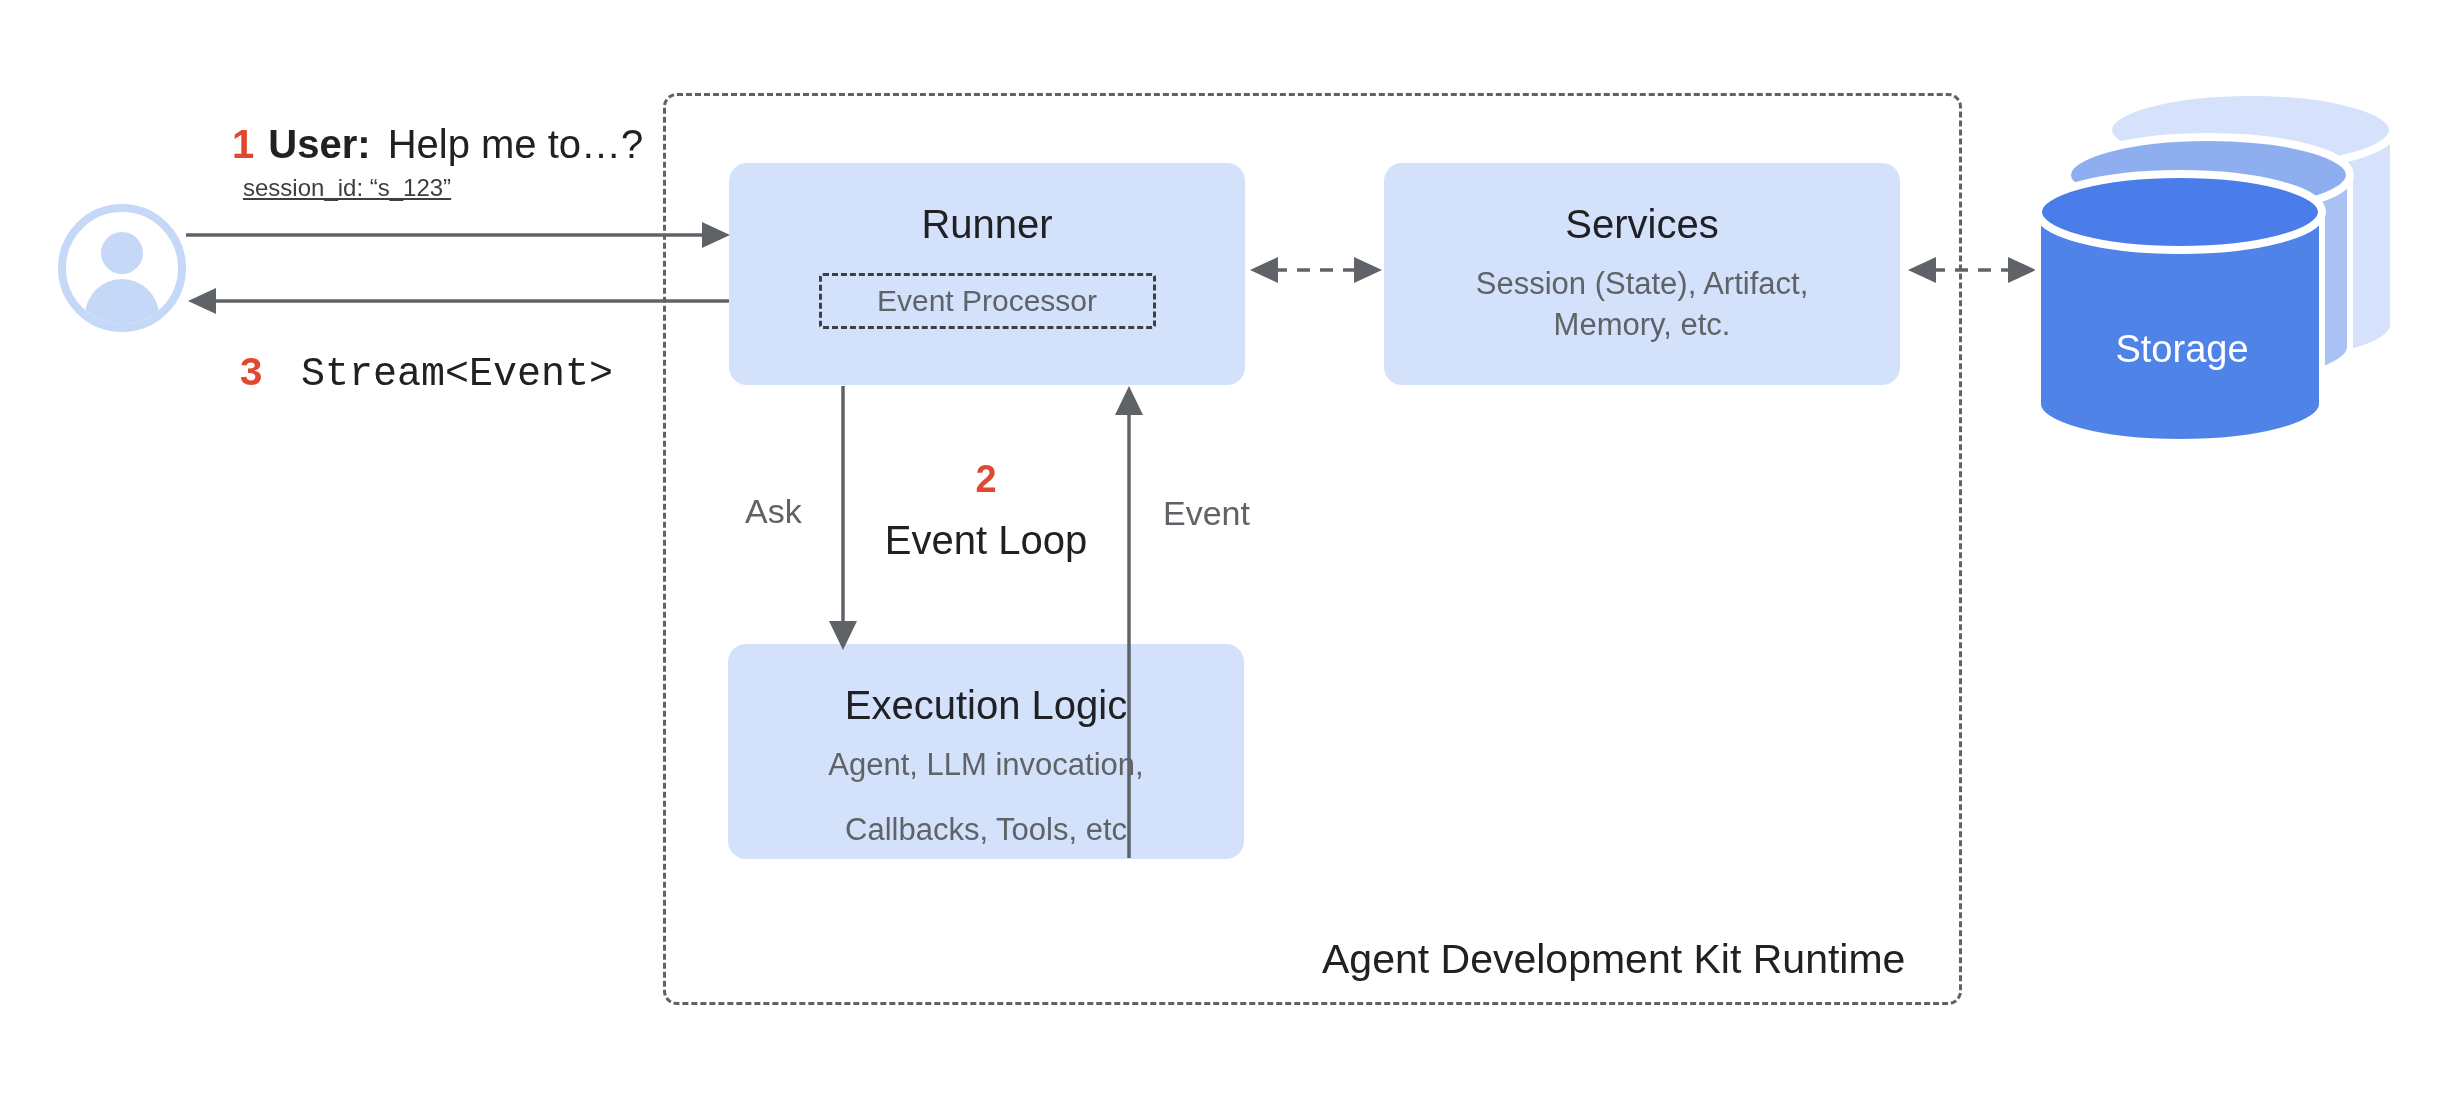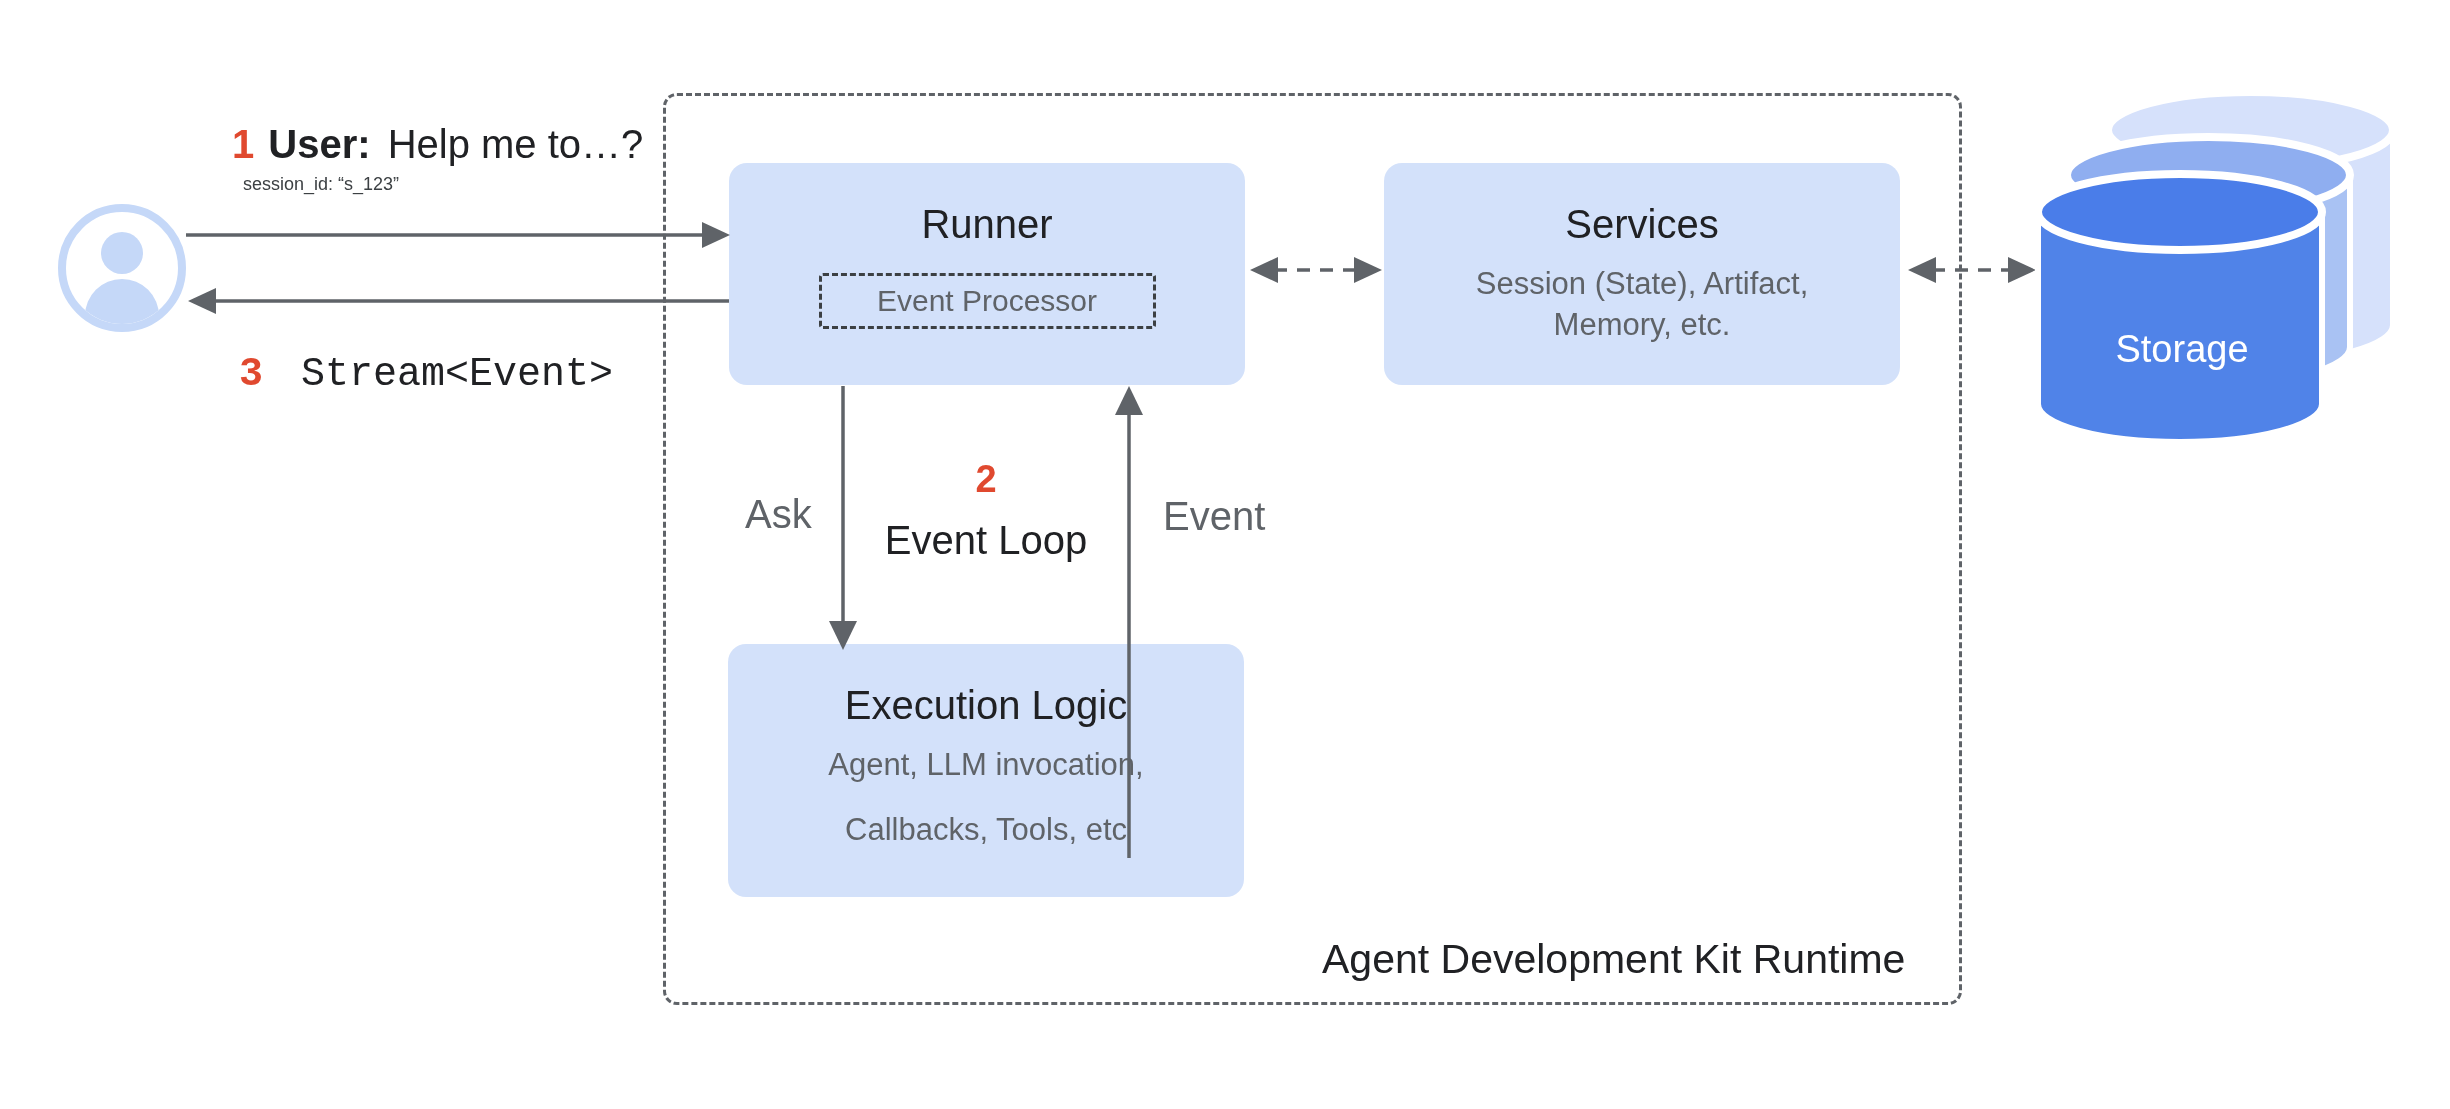"session_id: “s_123”" .session { font-size: 18px -> 24px; text-decoration: none -> underline }
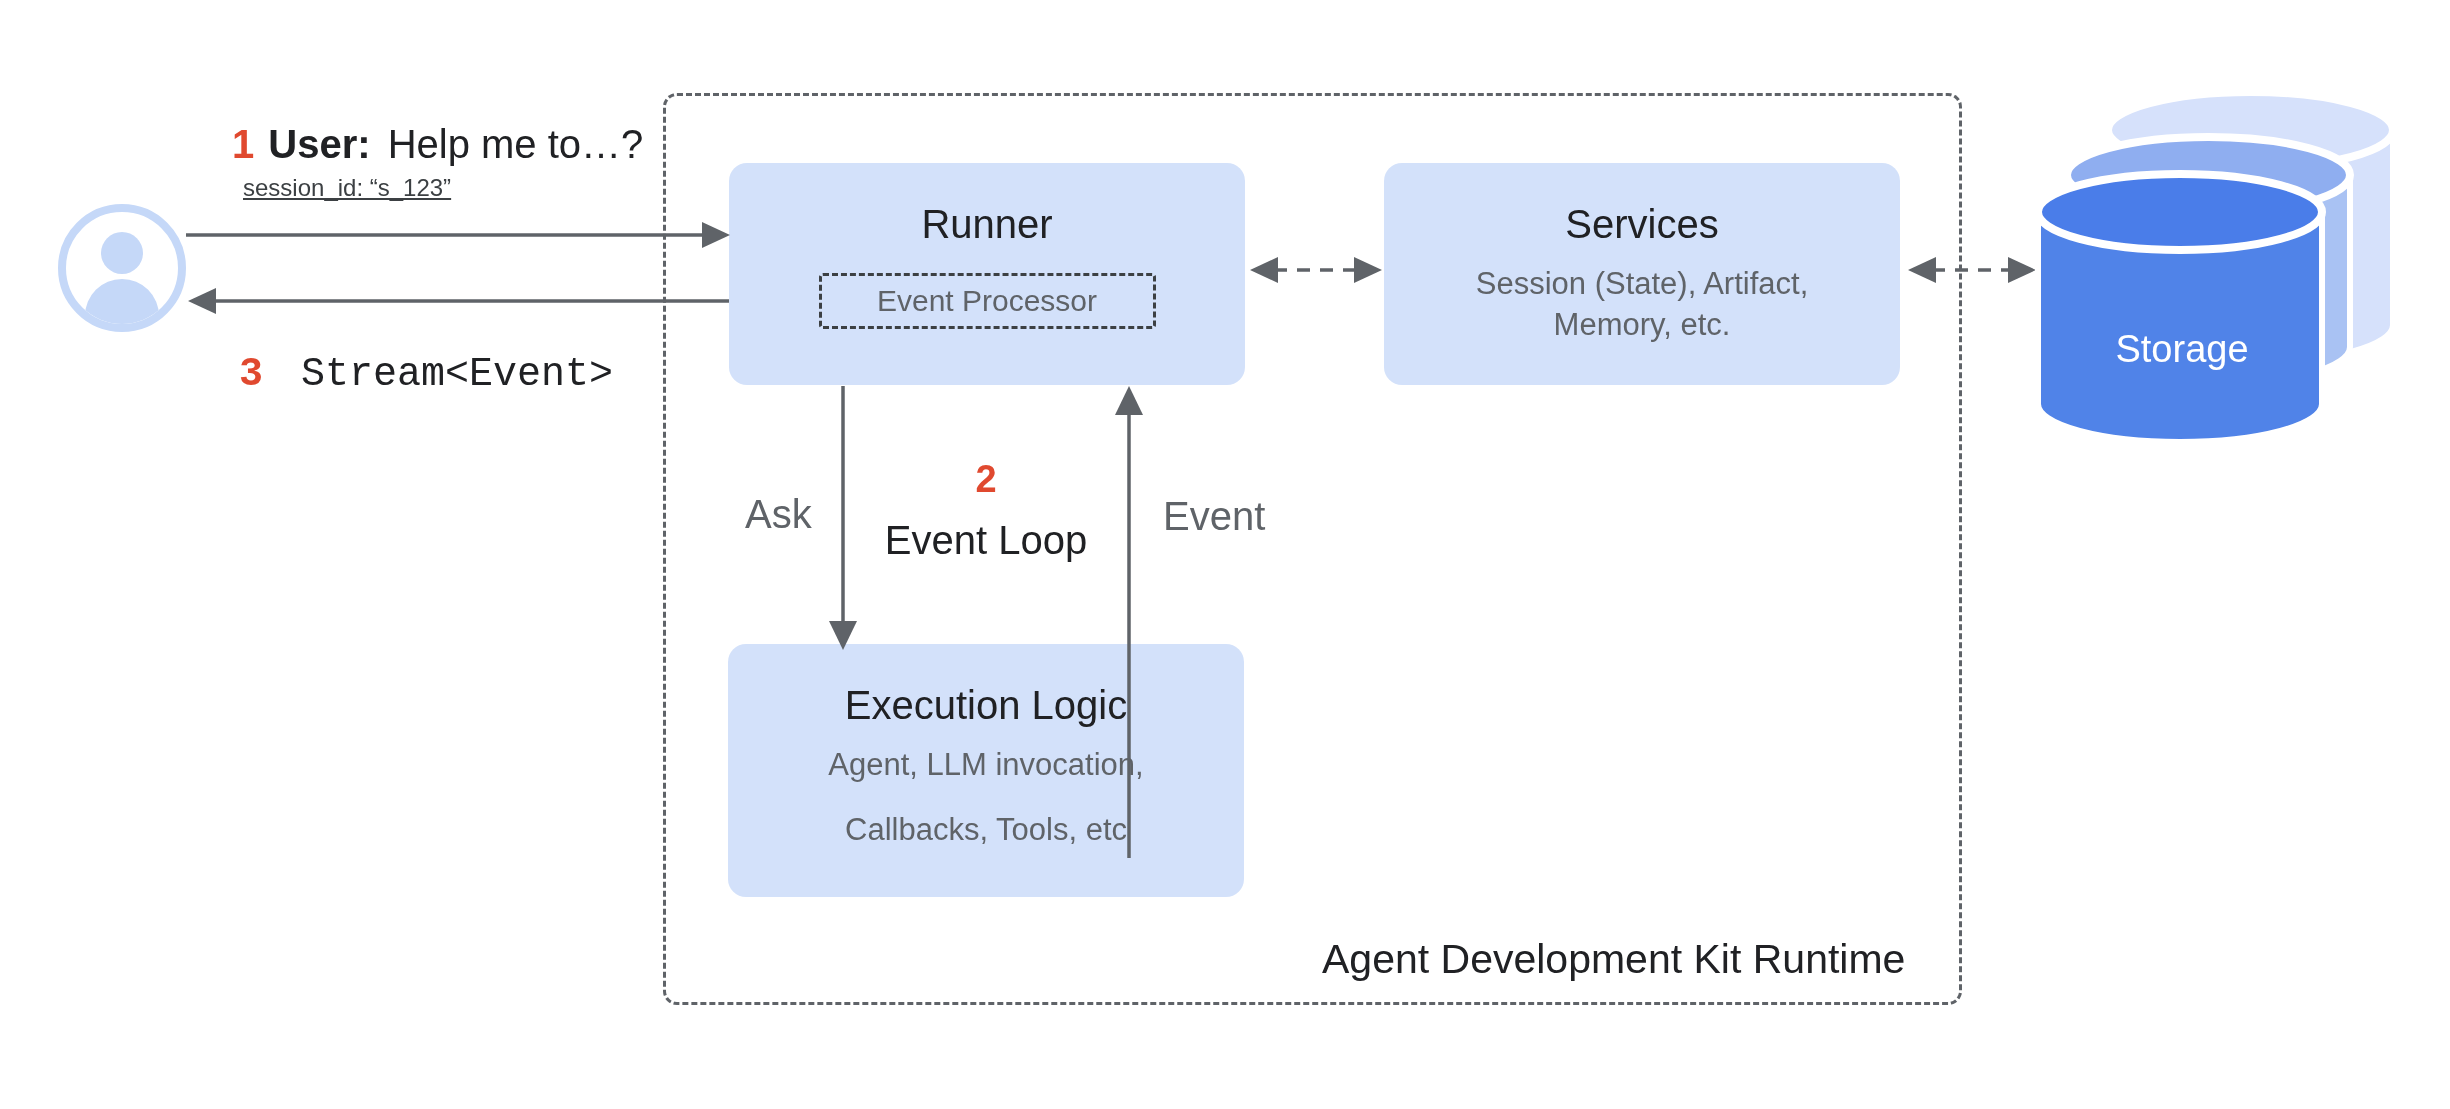"Ask" .flow-label { font-size: 40px -> 34px }
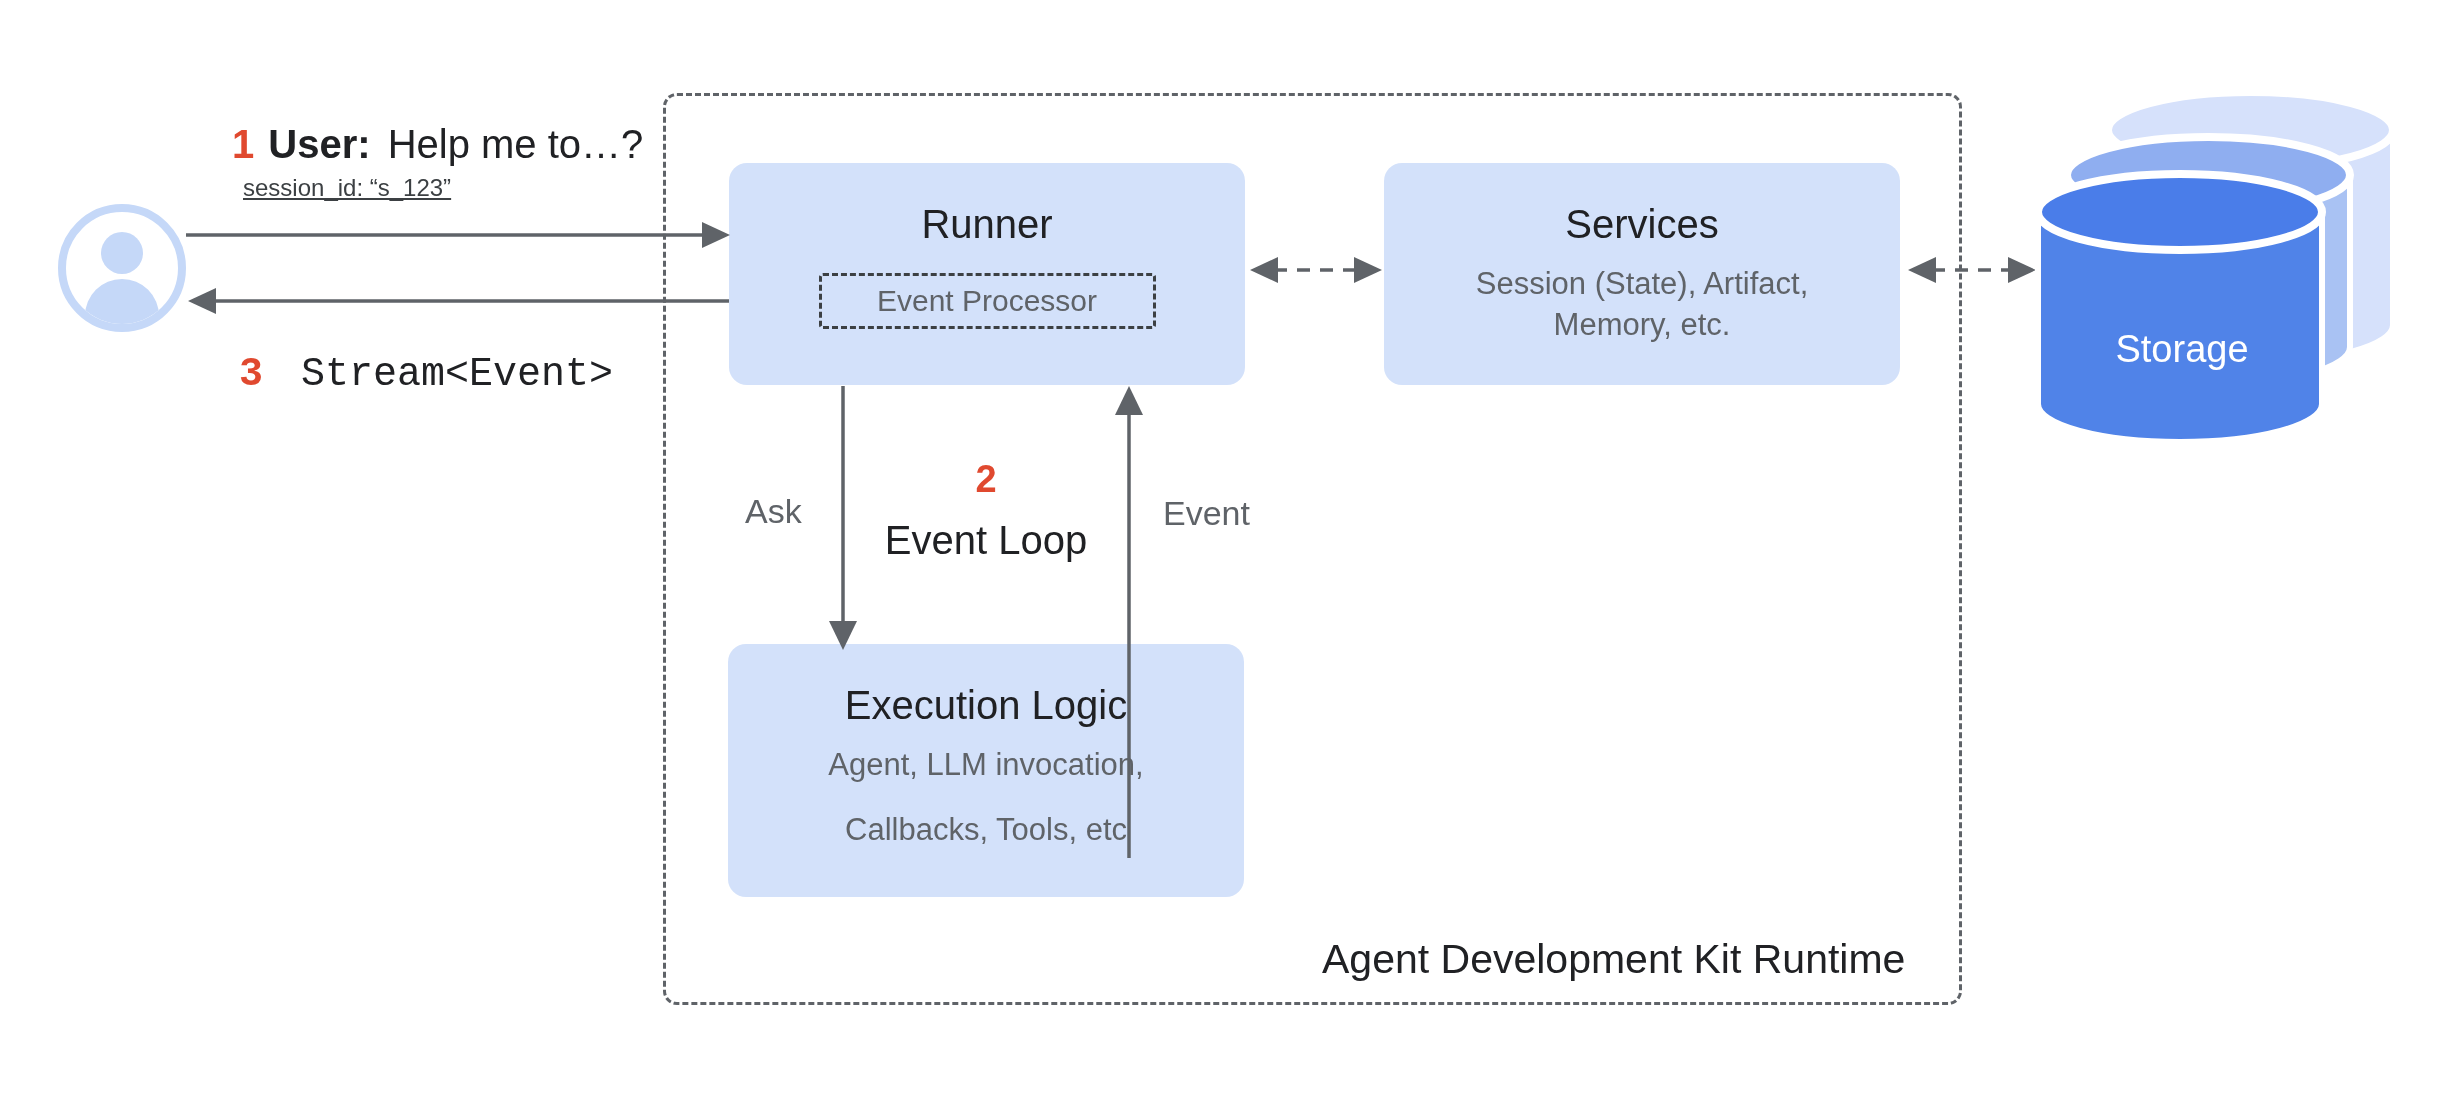"Execution Logic" div.abs { height: 253px -> 215px }
